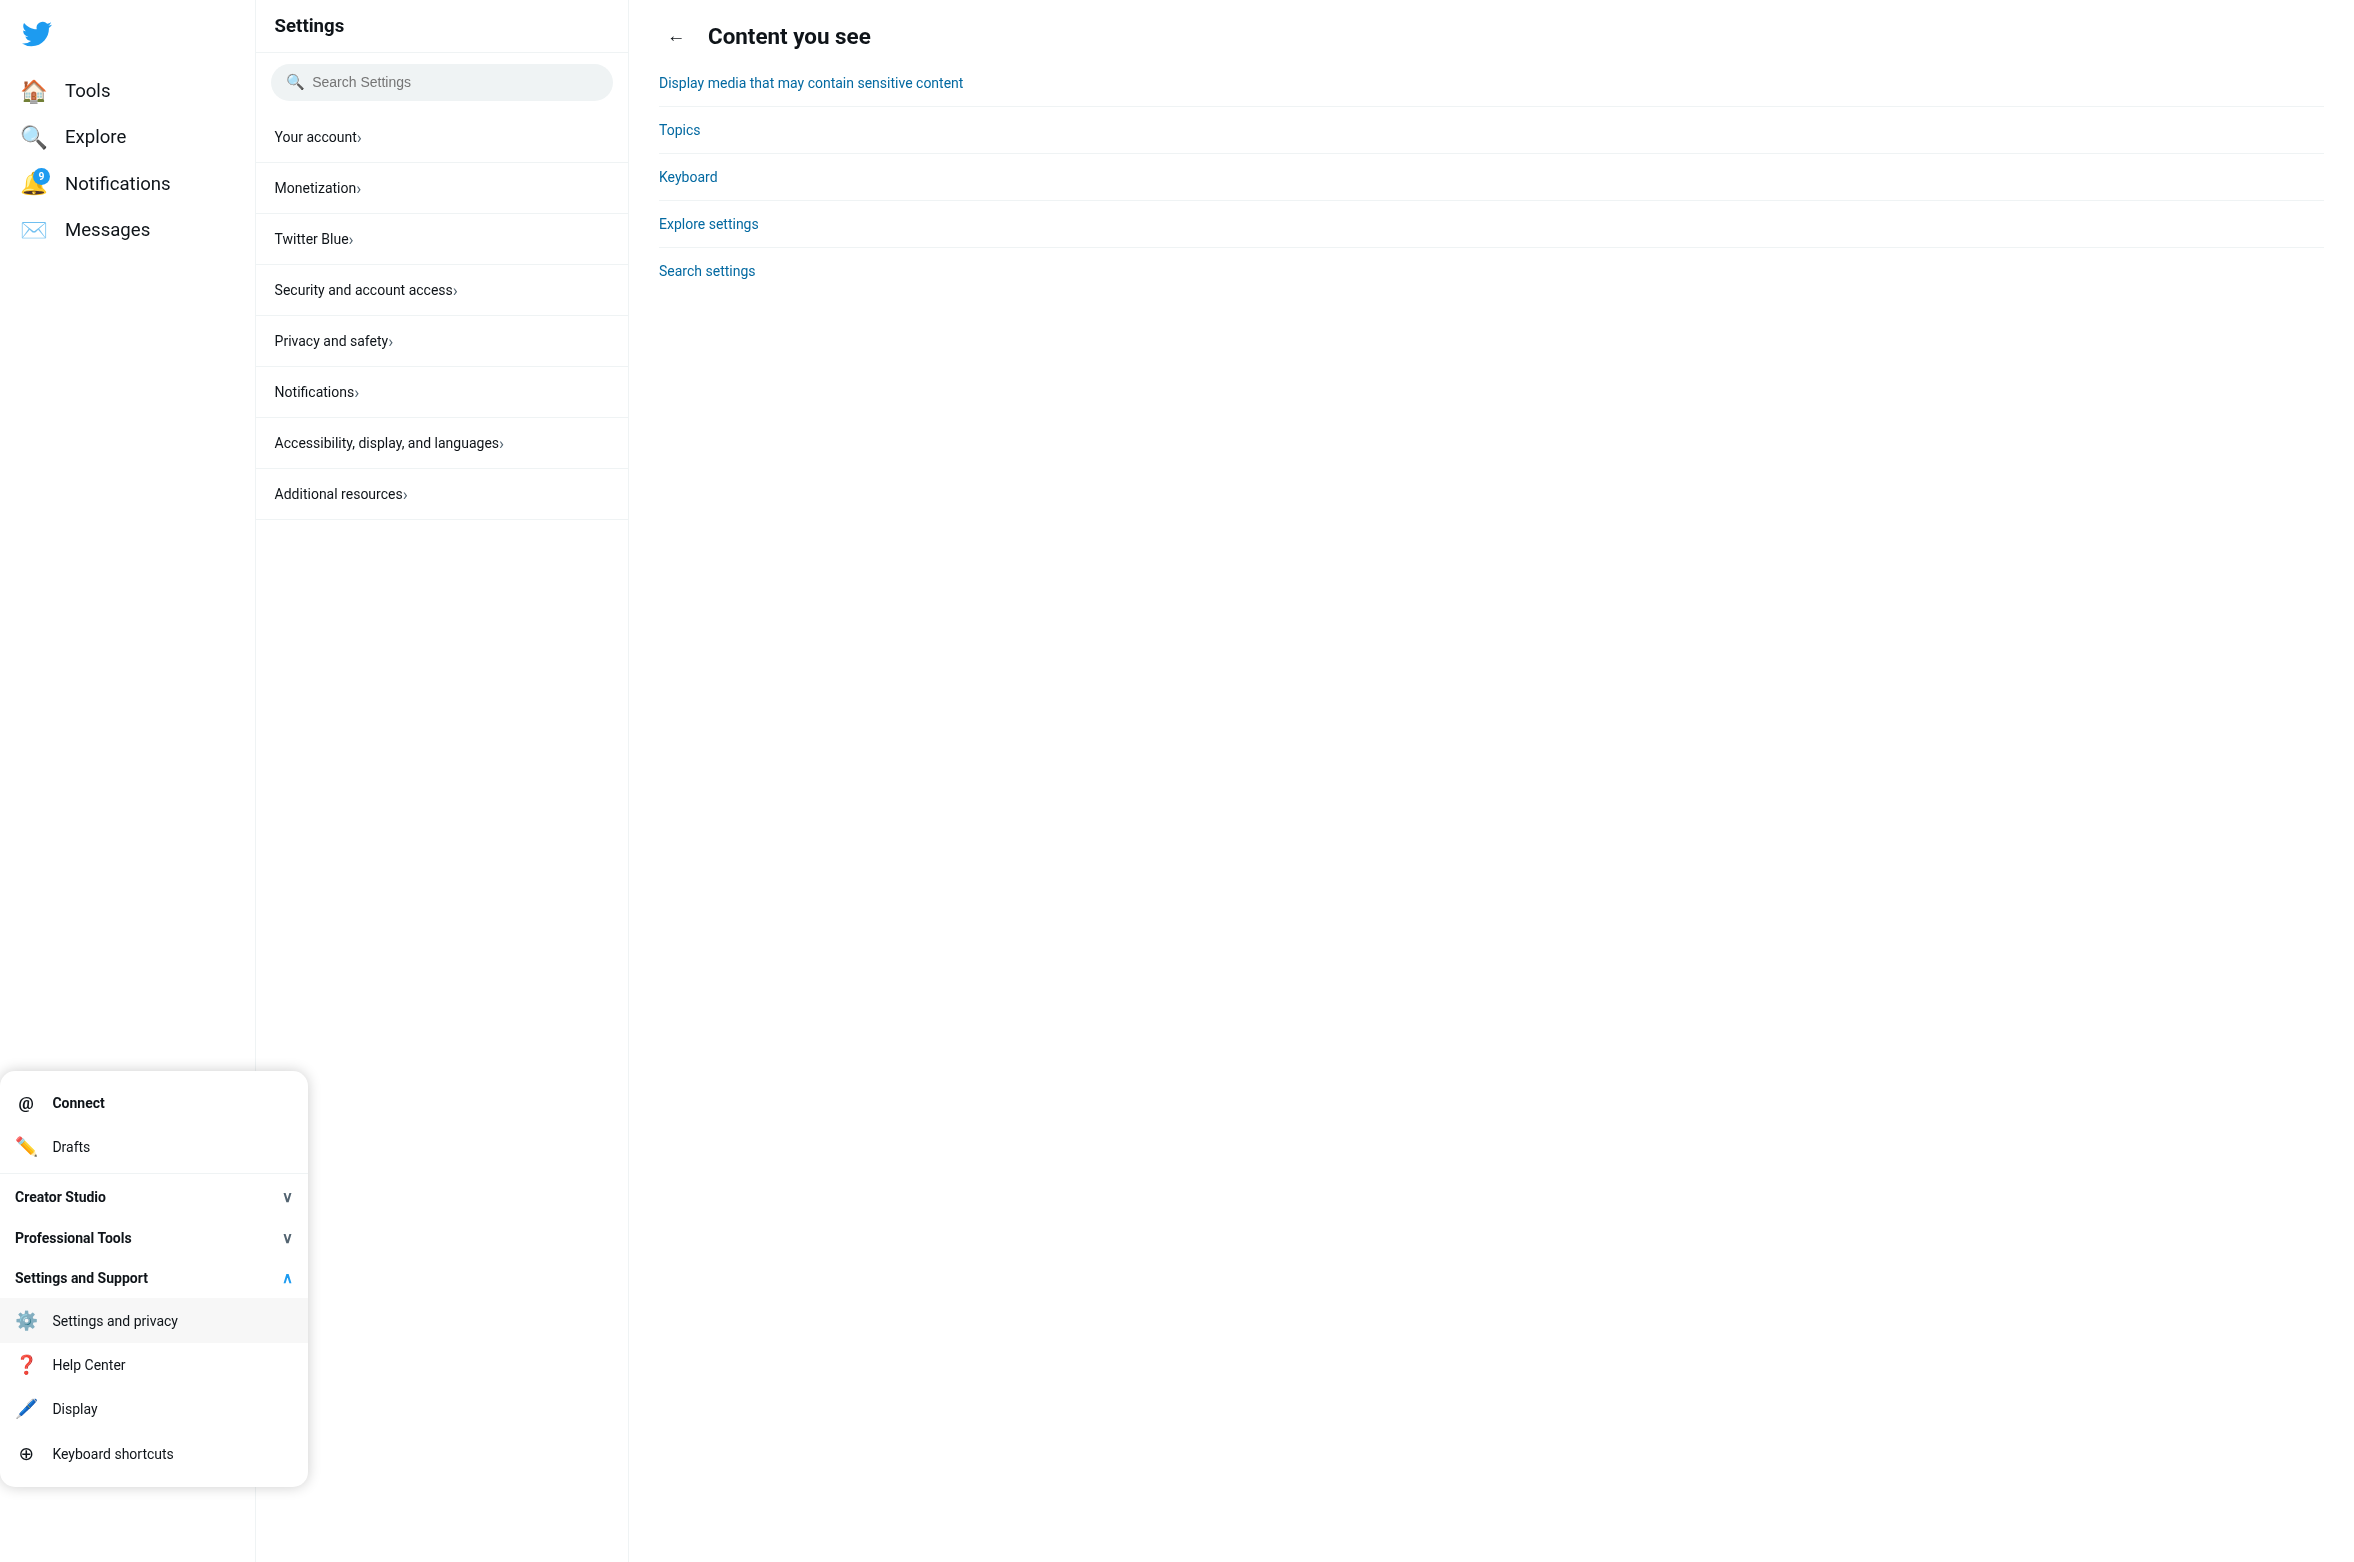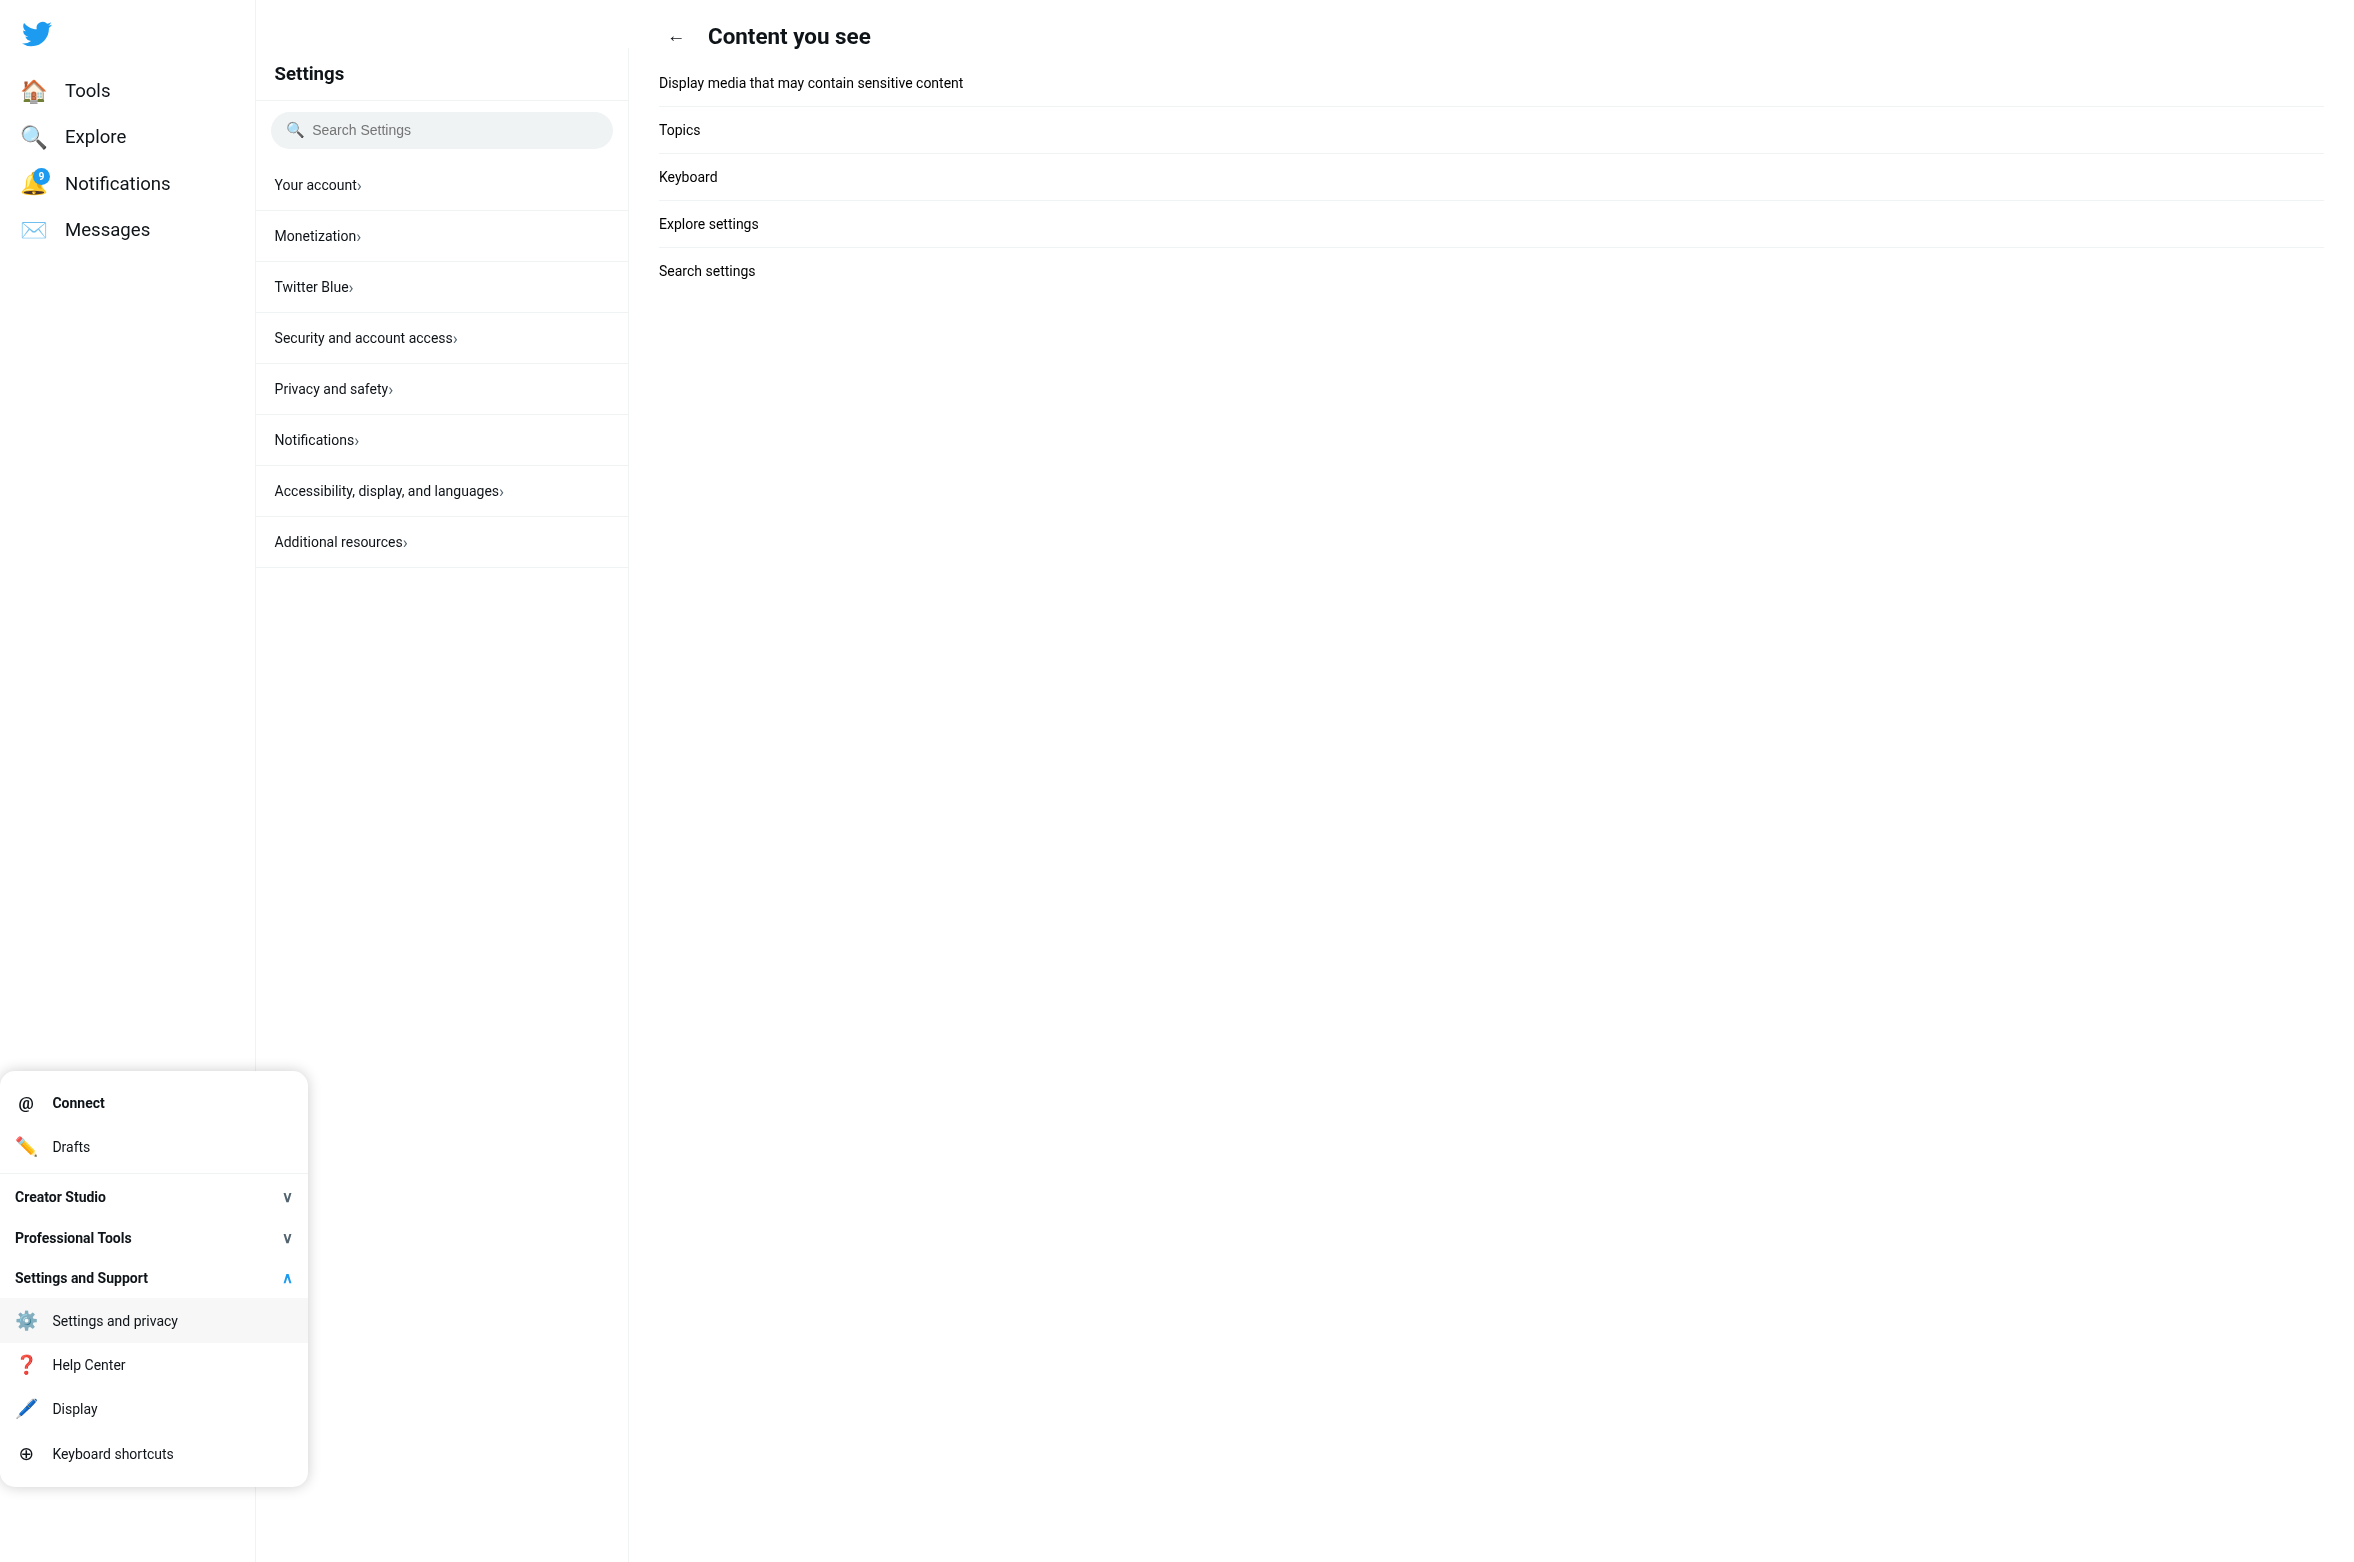"Settings" .middle-panel { margin-top: 48px -> none }
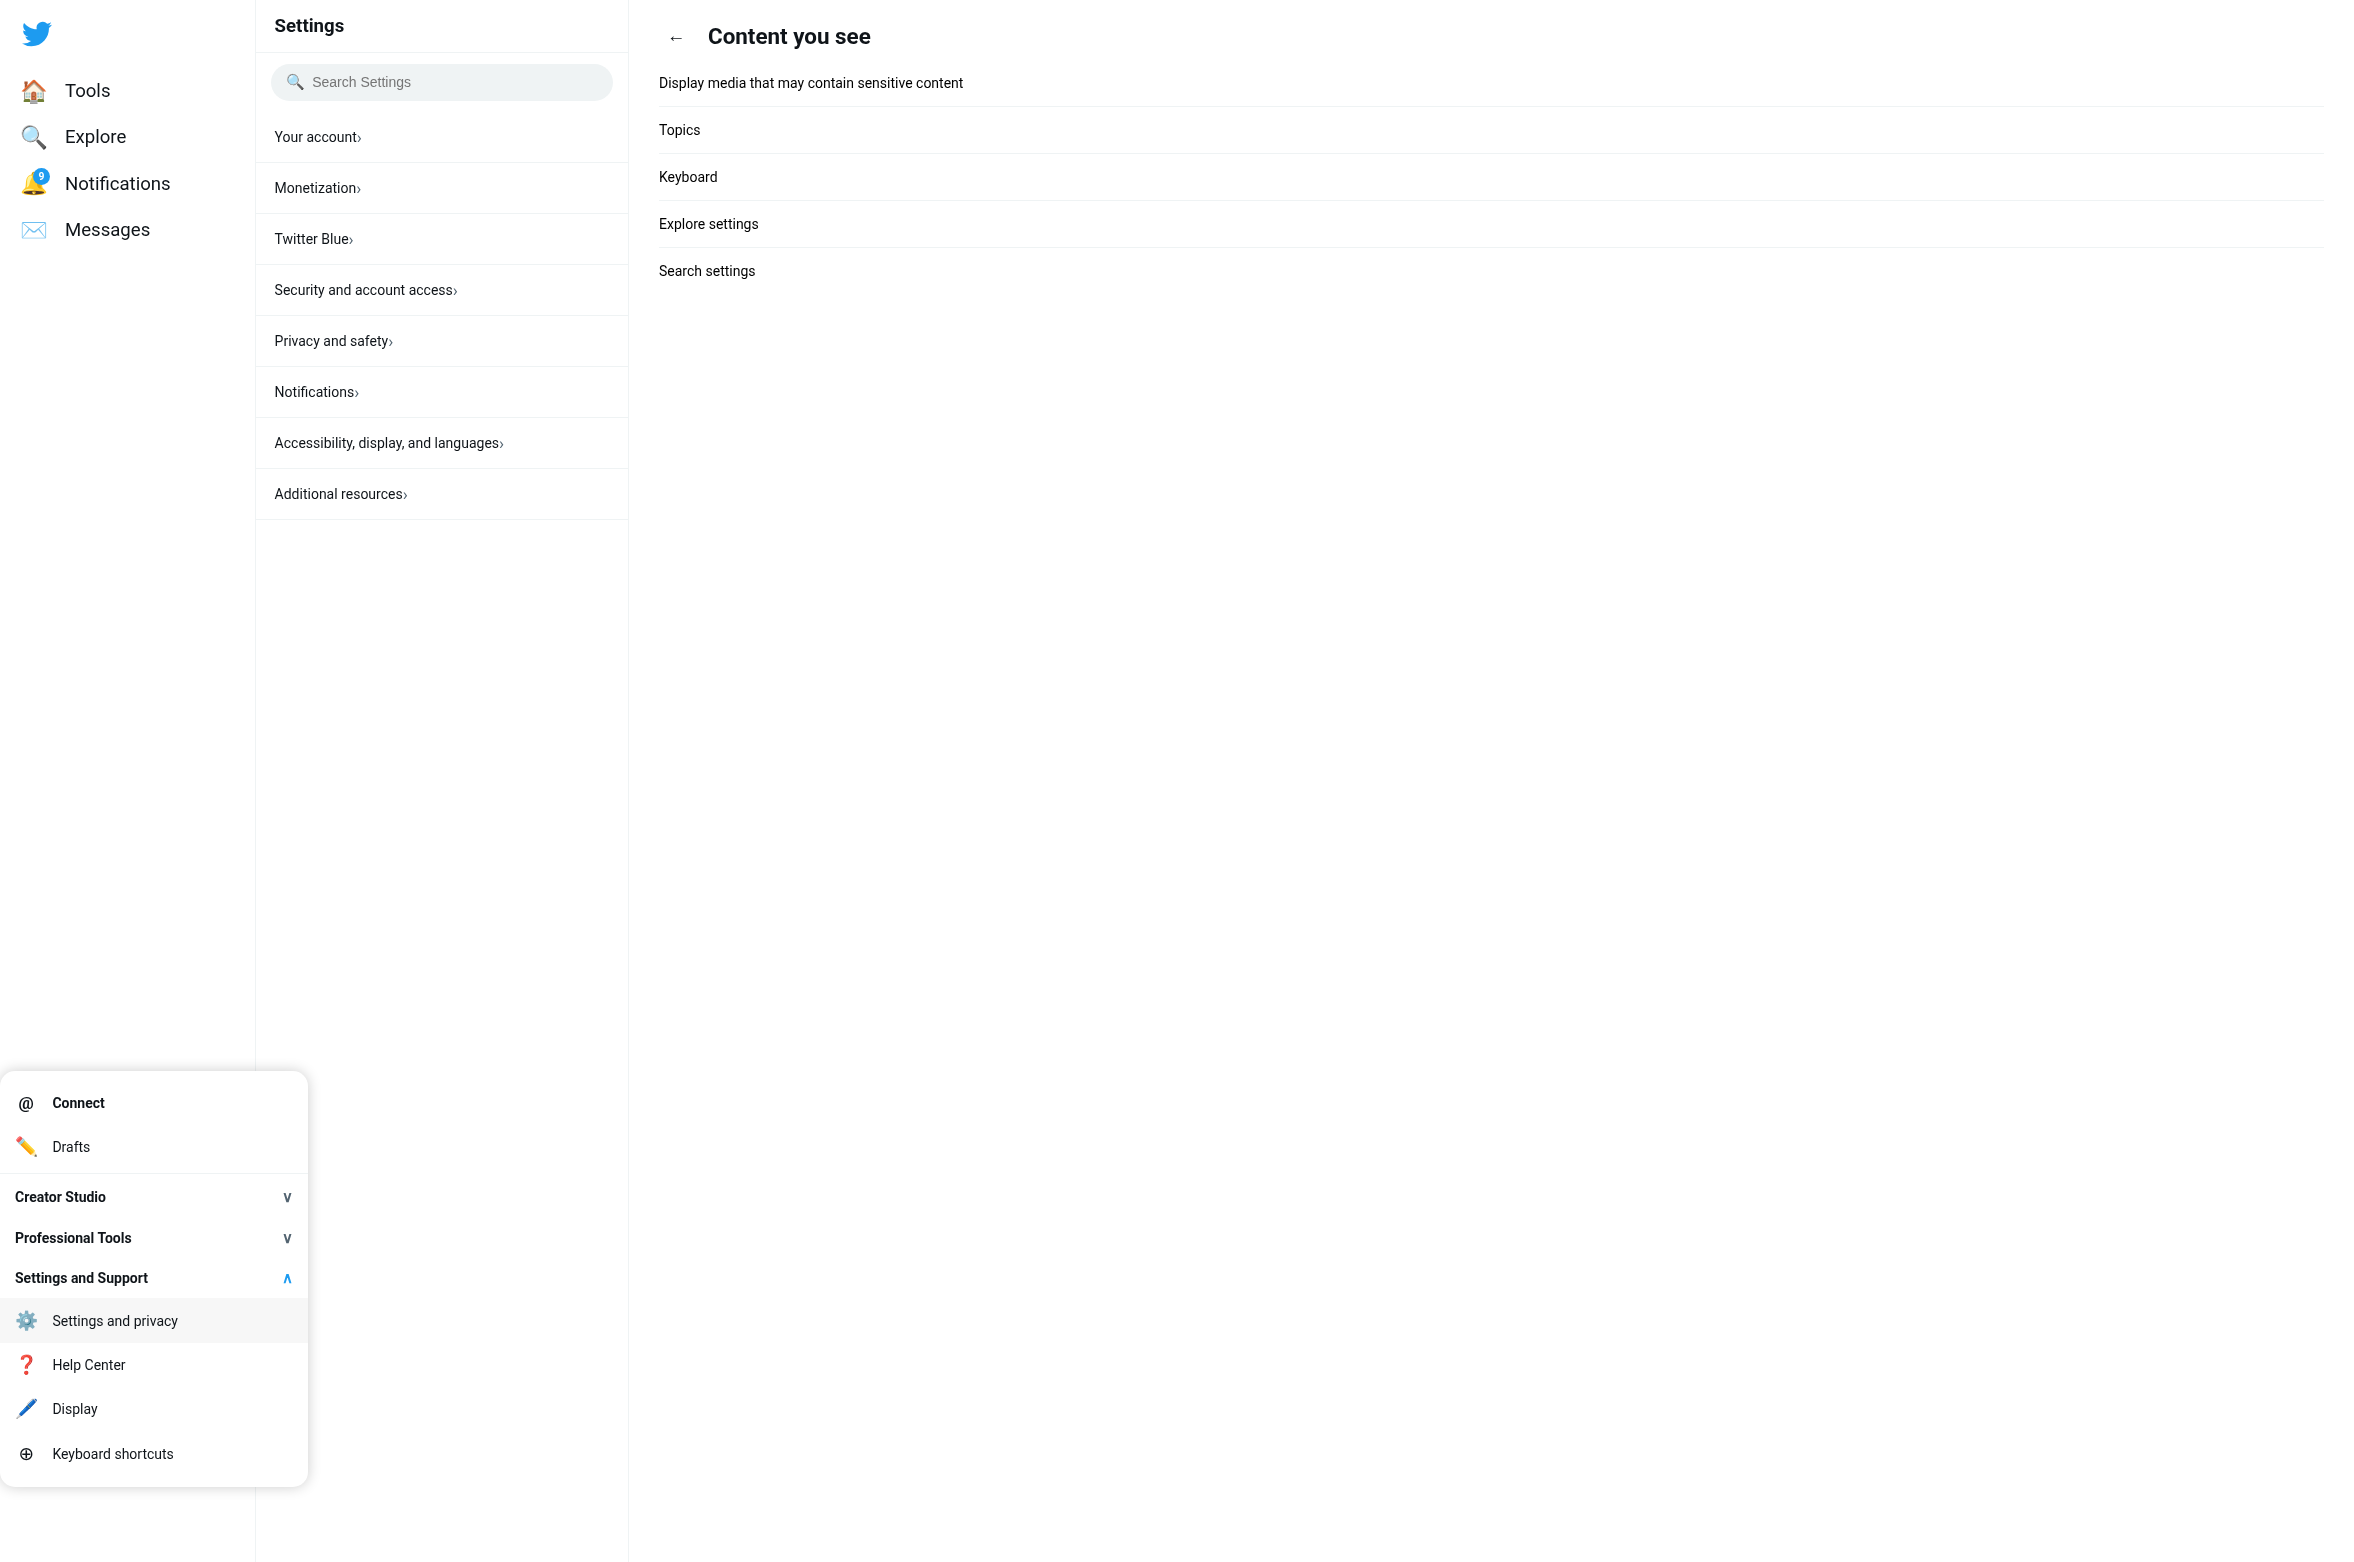"Display media that may contain" .right-menu-item { color: #000000 -> #0369a1 }
